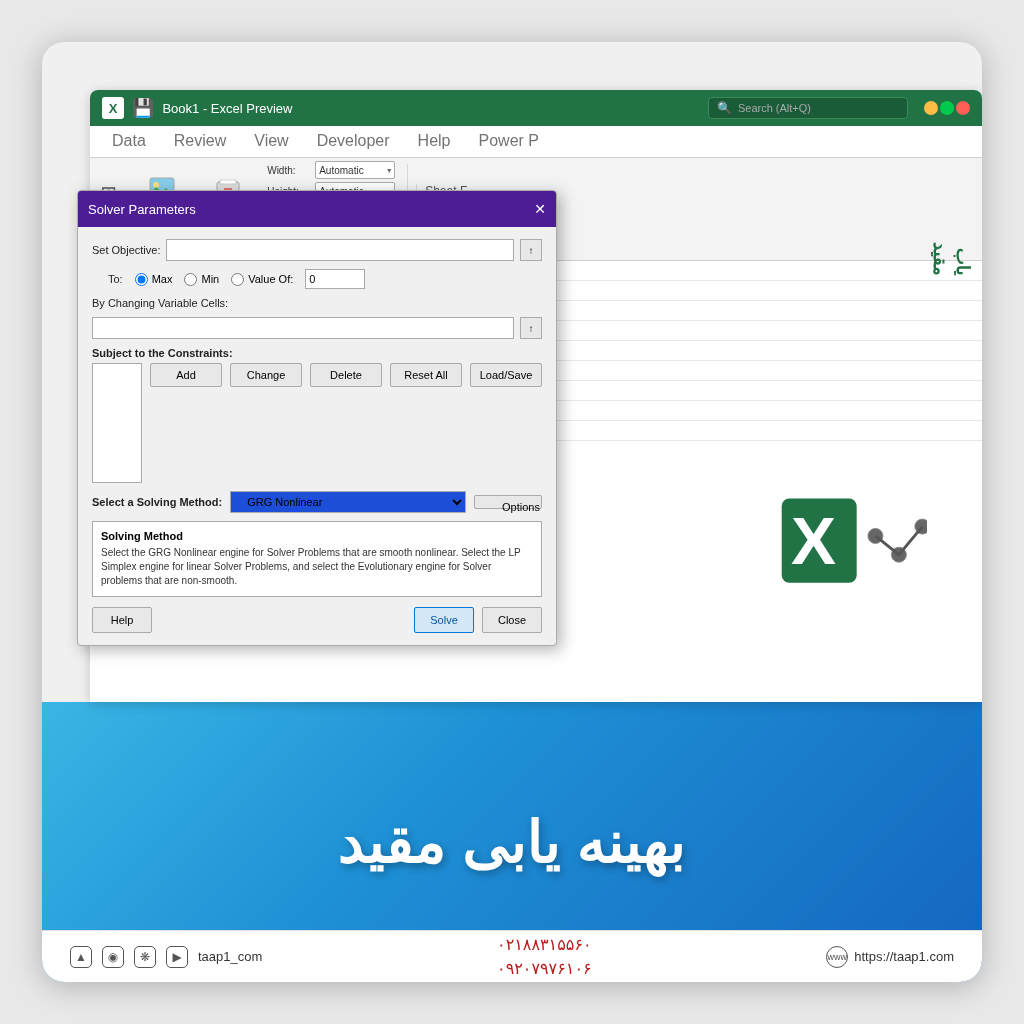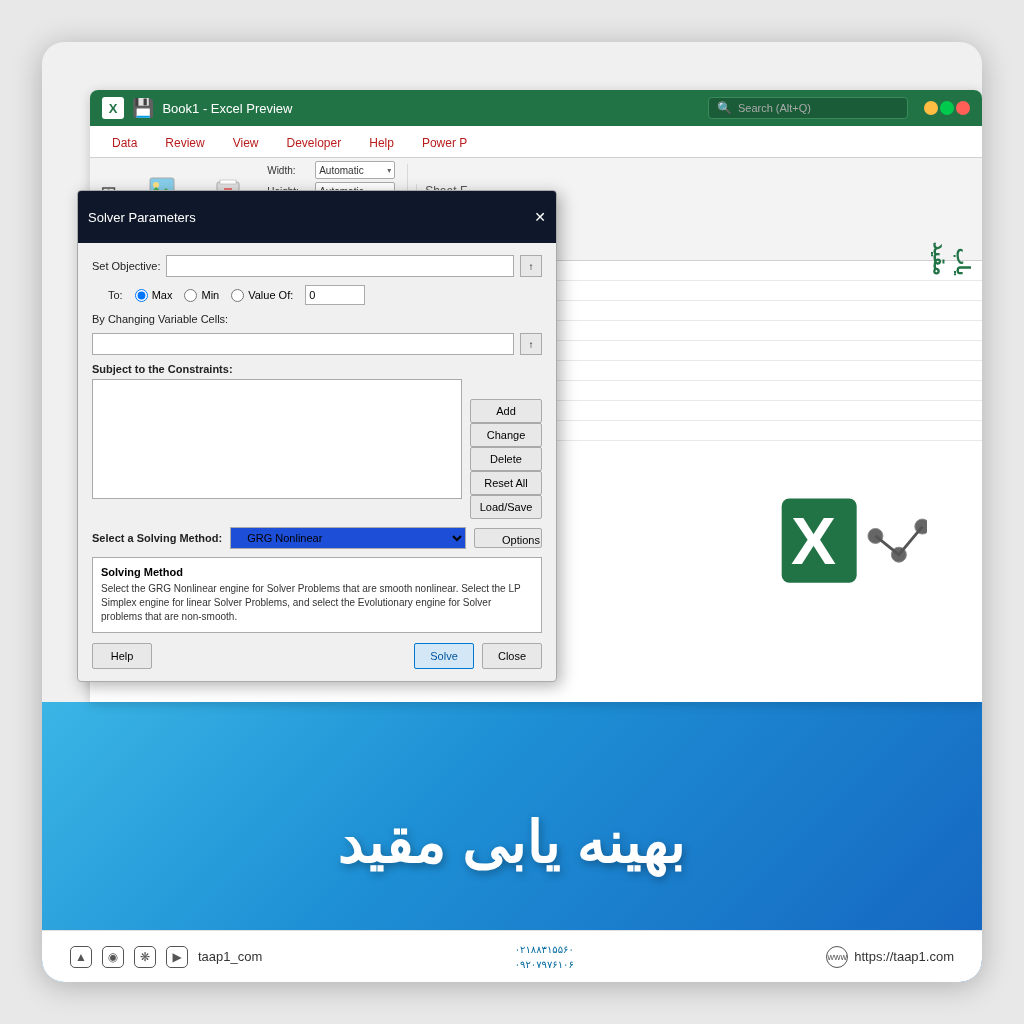"Data" .ribbon-tab { color: #b91c1c -> #737373; font-size: 12px -> 16px }
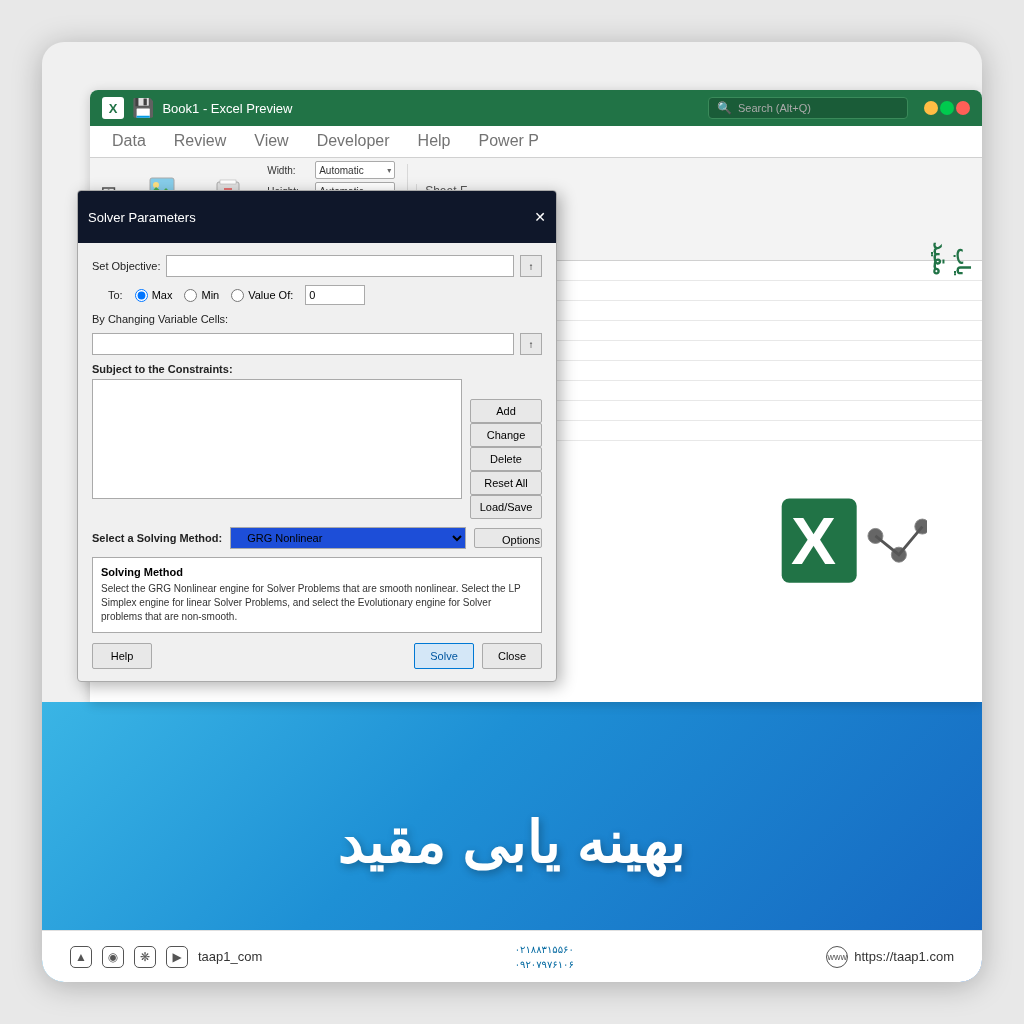"Solver Parameters" .dialog-titlebar { background: #0f172a -> #4c1d95; padding: 18px 10px -> 10px 10px }
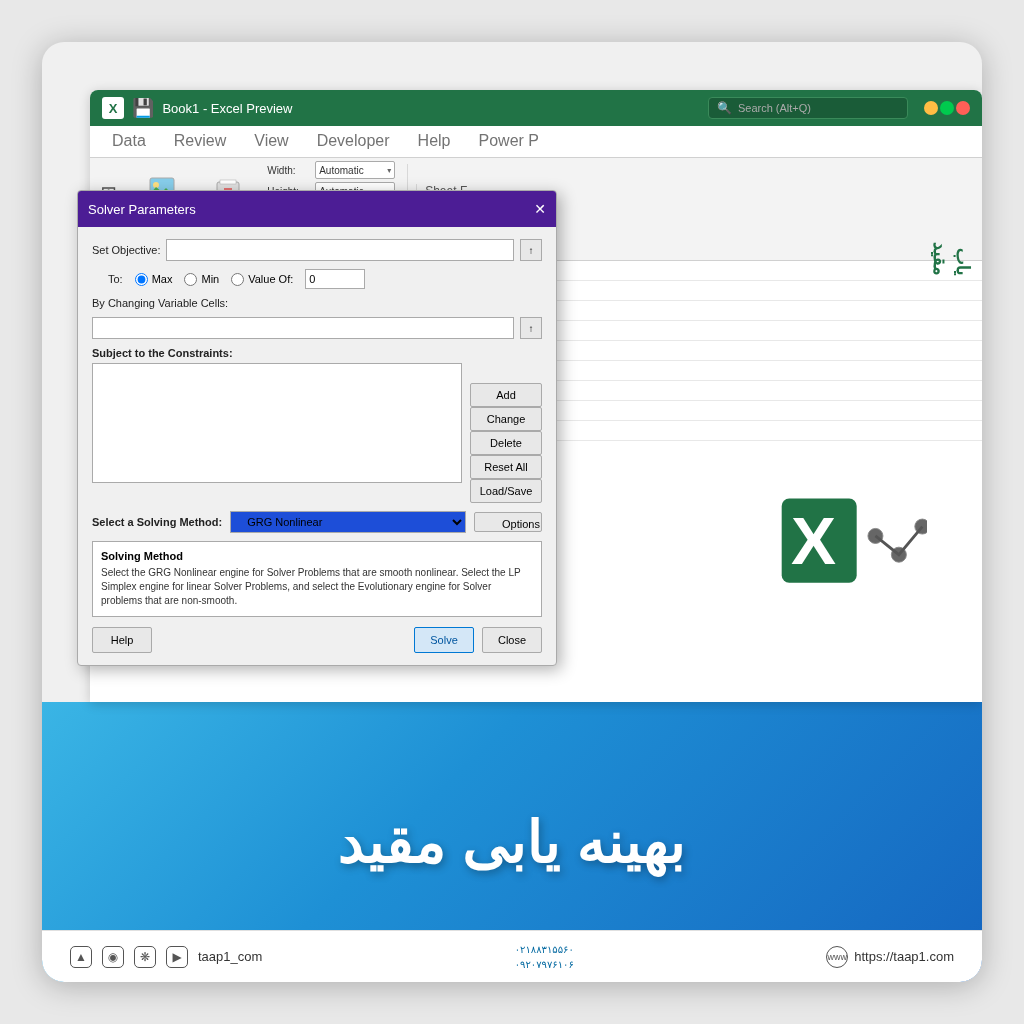"Add" .constraints-buttons { flex-direction: column -> row; gap: 0 -> 8px; margin-top: 20px -> none }
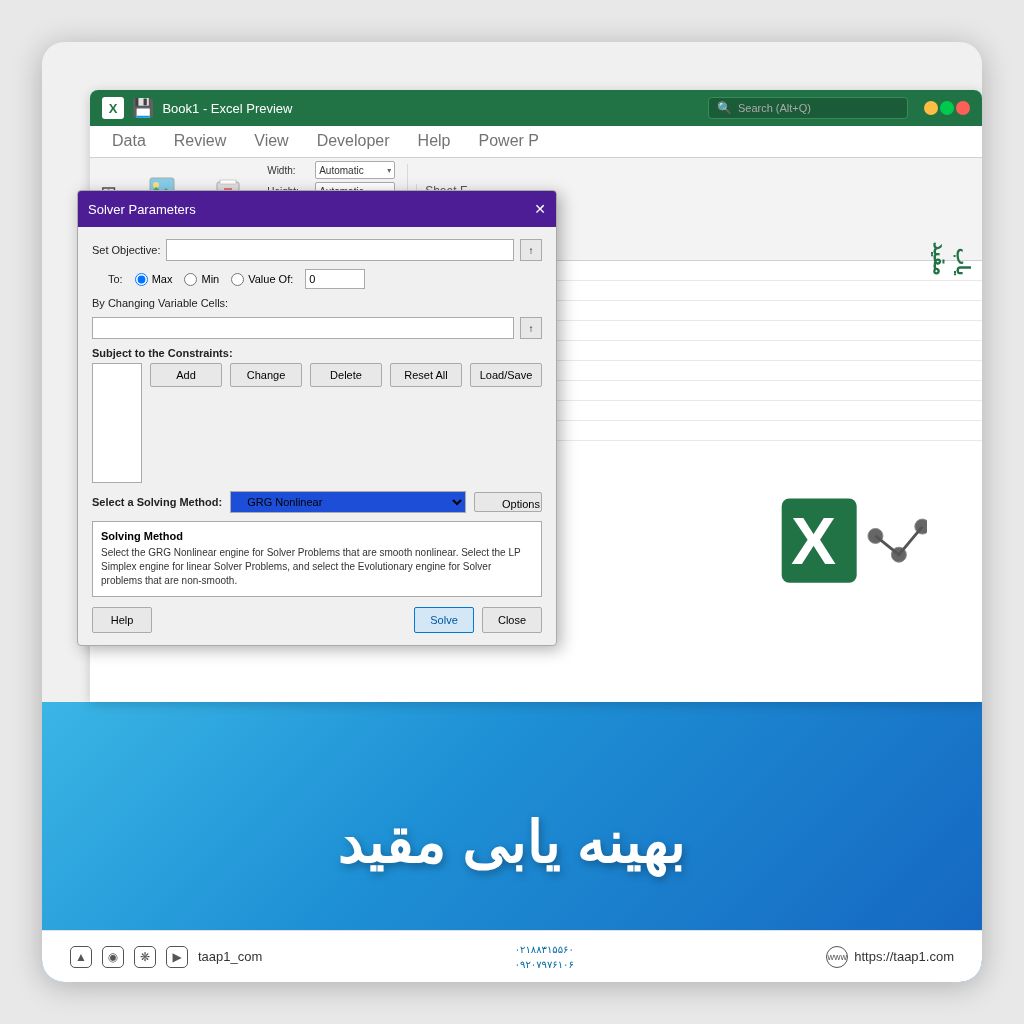"Options" .options-btn { height: 20px -> 14px }
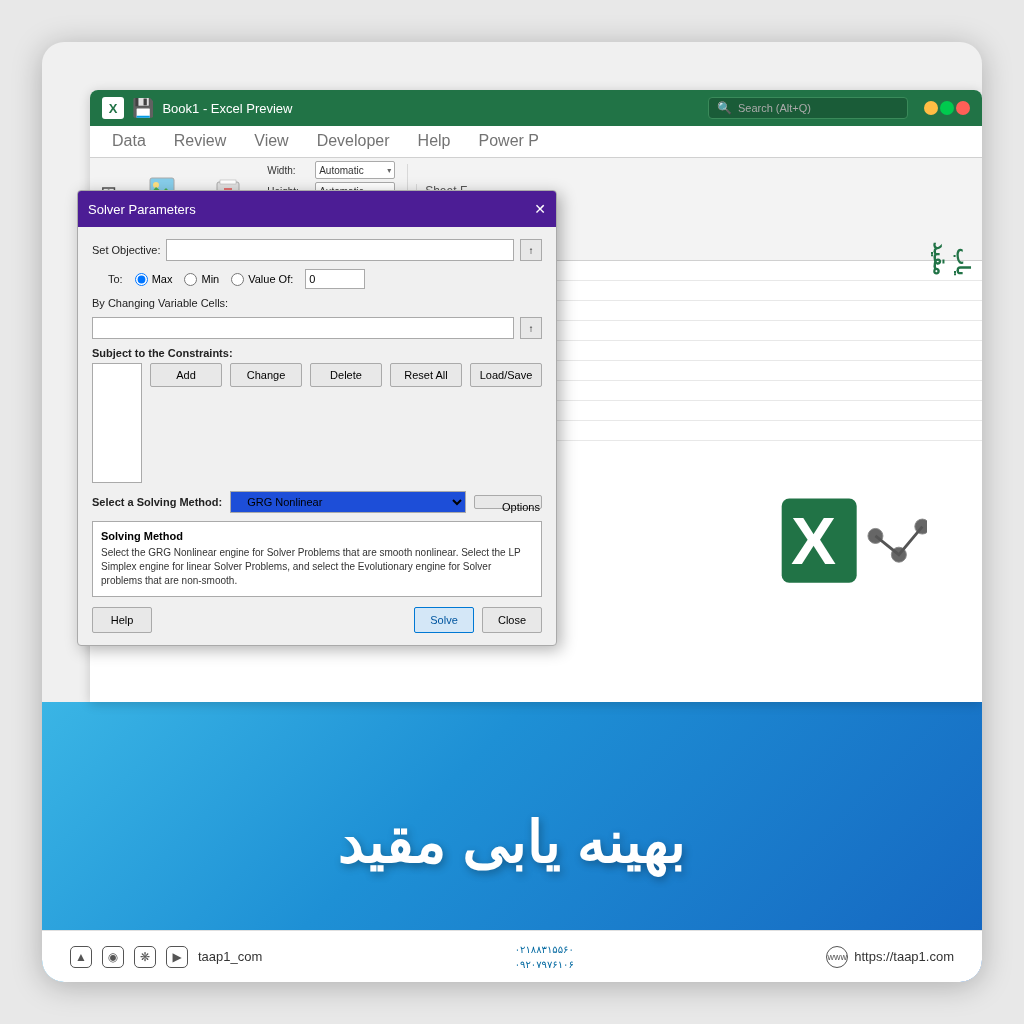"۰۲۱۸۸۳۱۵۵۶۰" .footer-contact { color: #0369a1 -> #b91c1c; font-size: 10px -> 16px }
